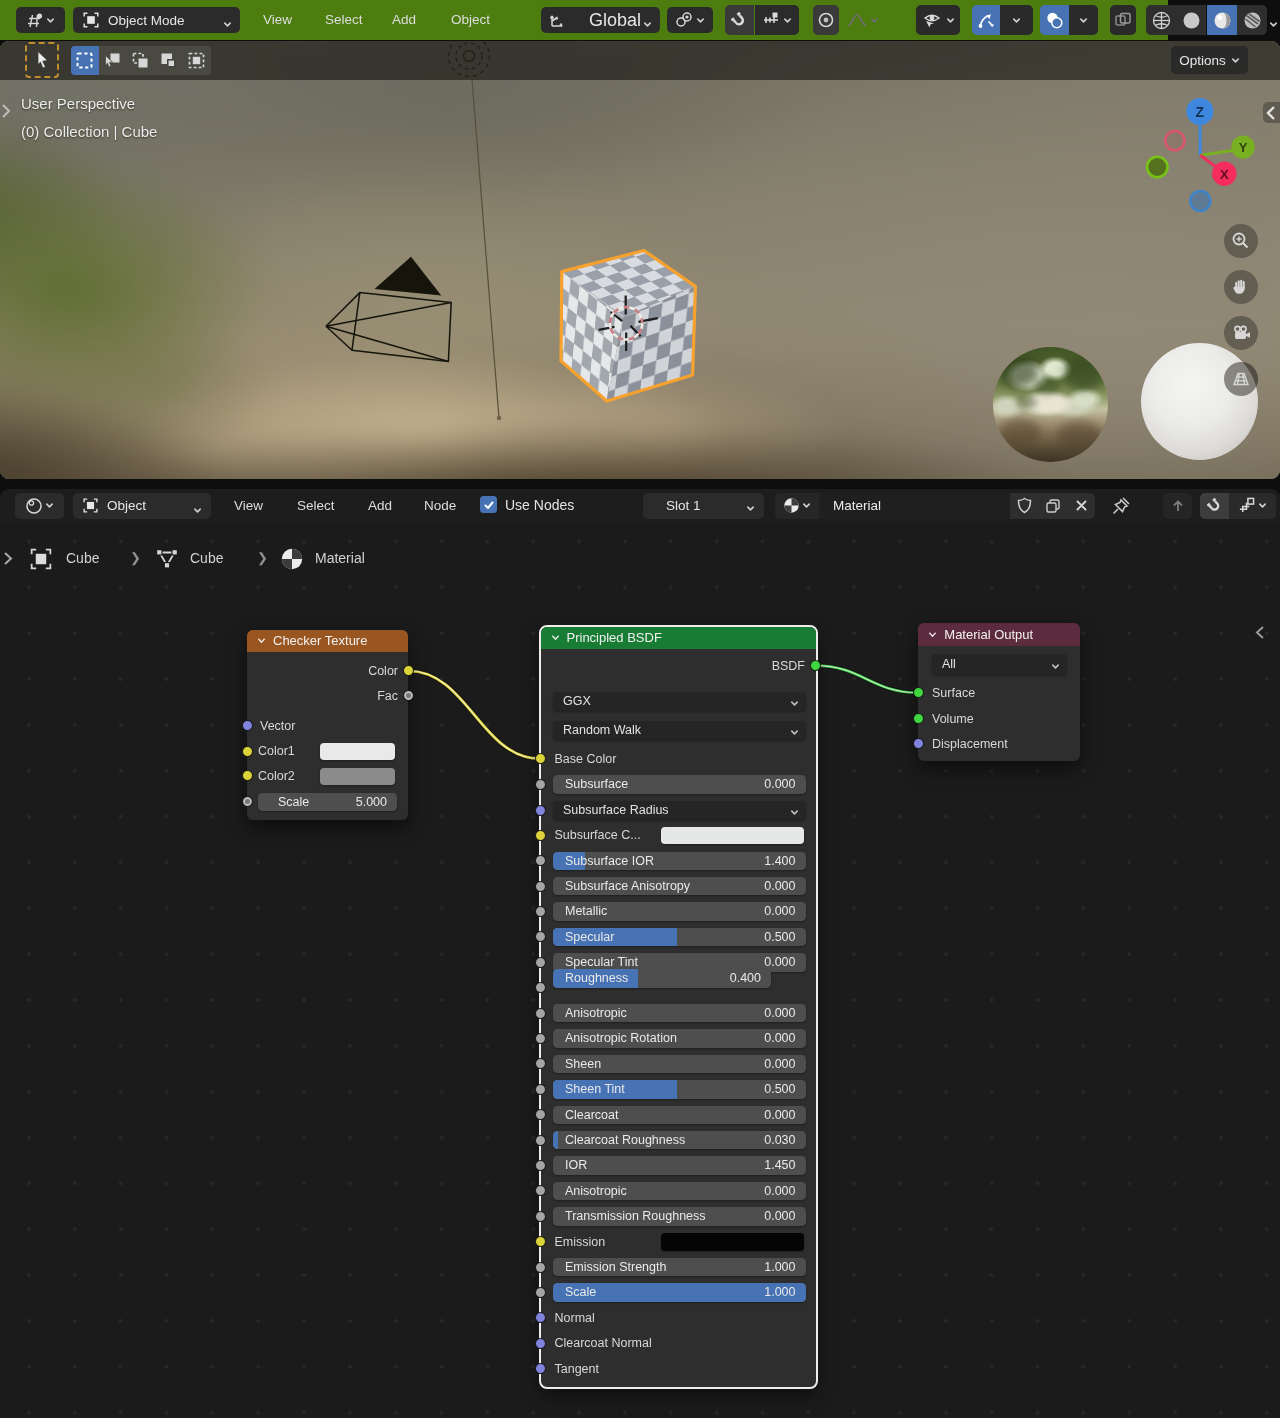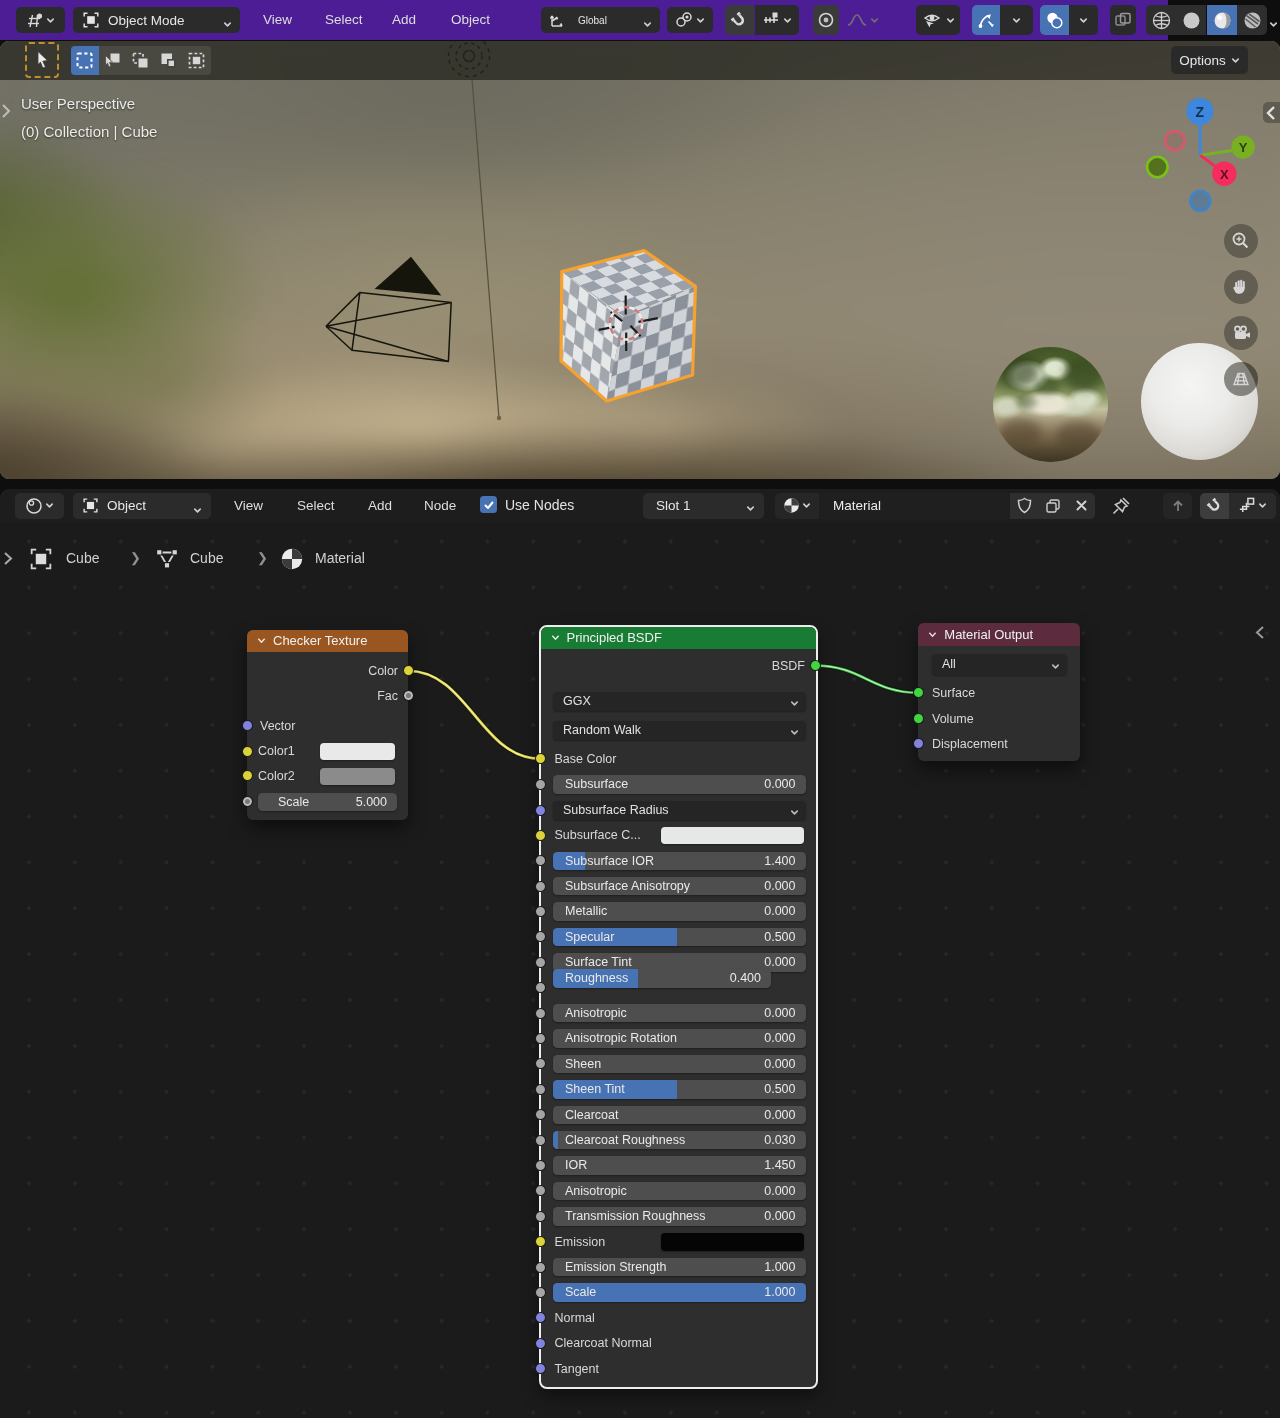"Object Mode" #hdr1 { background: #4c1d95 -> #4d7c0f }
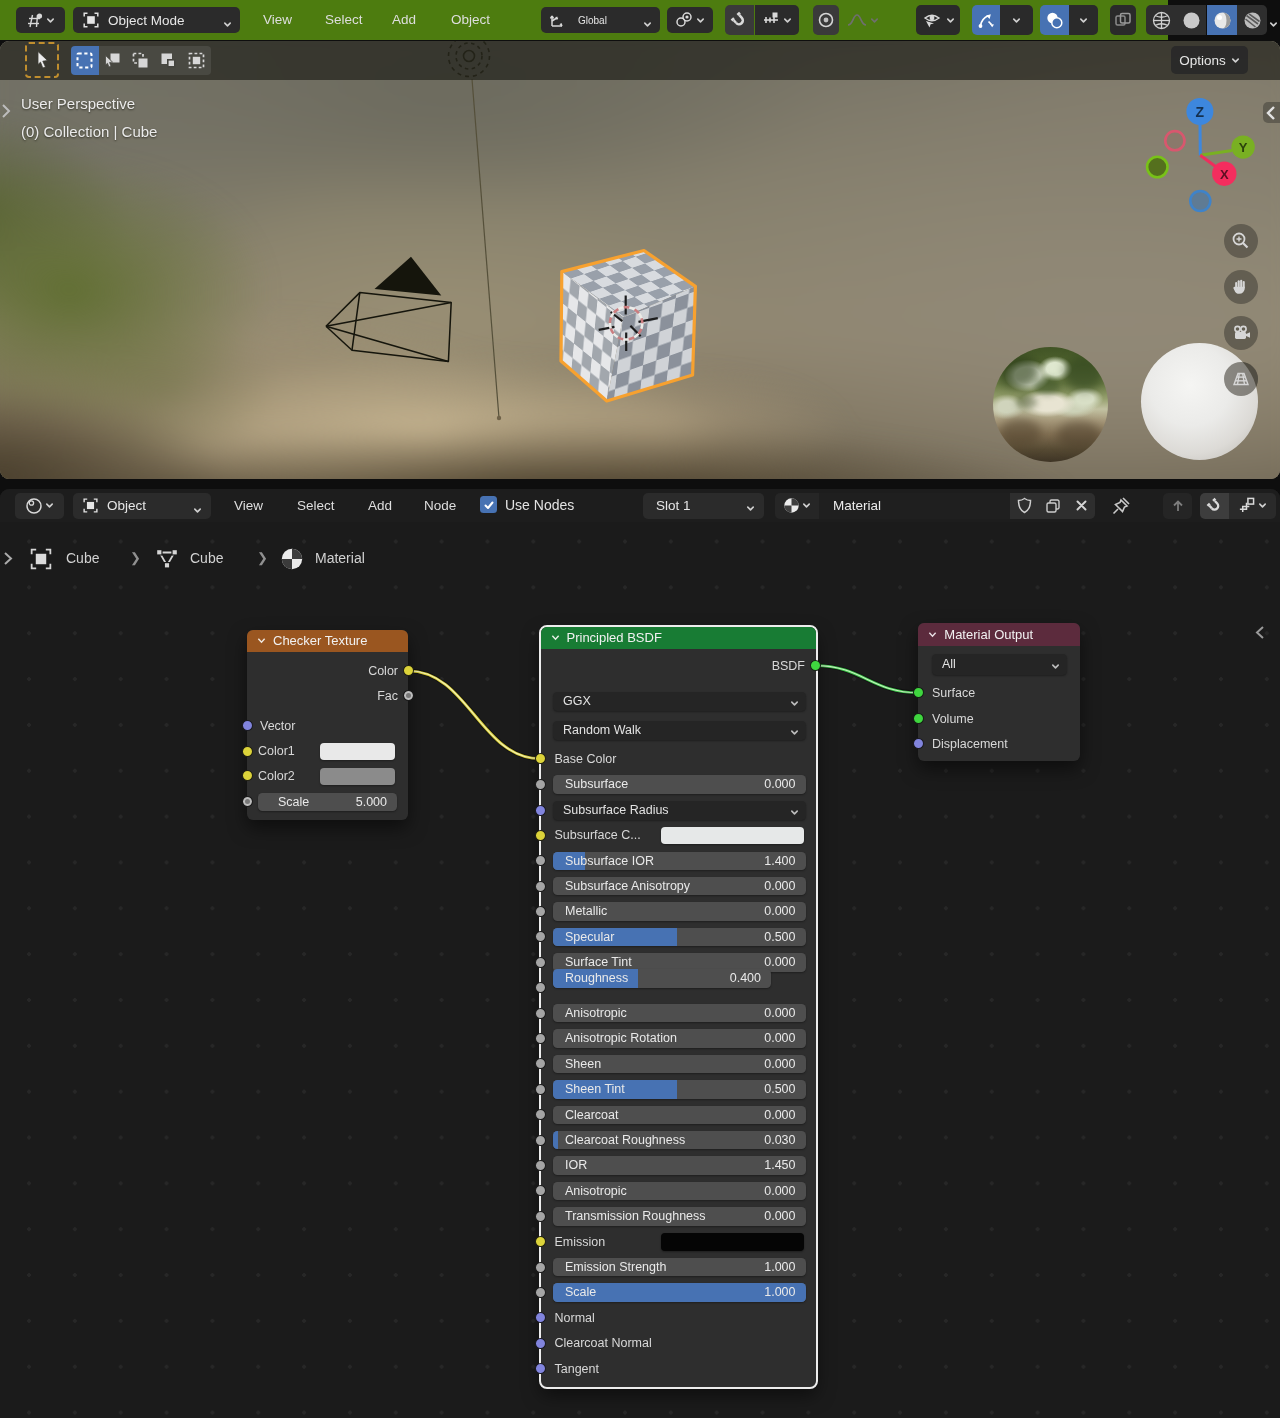"Global" span { font-size: 10px -> 18px; margin-left: 12px -> 23px }
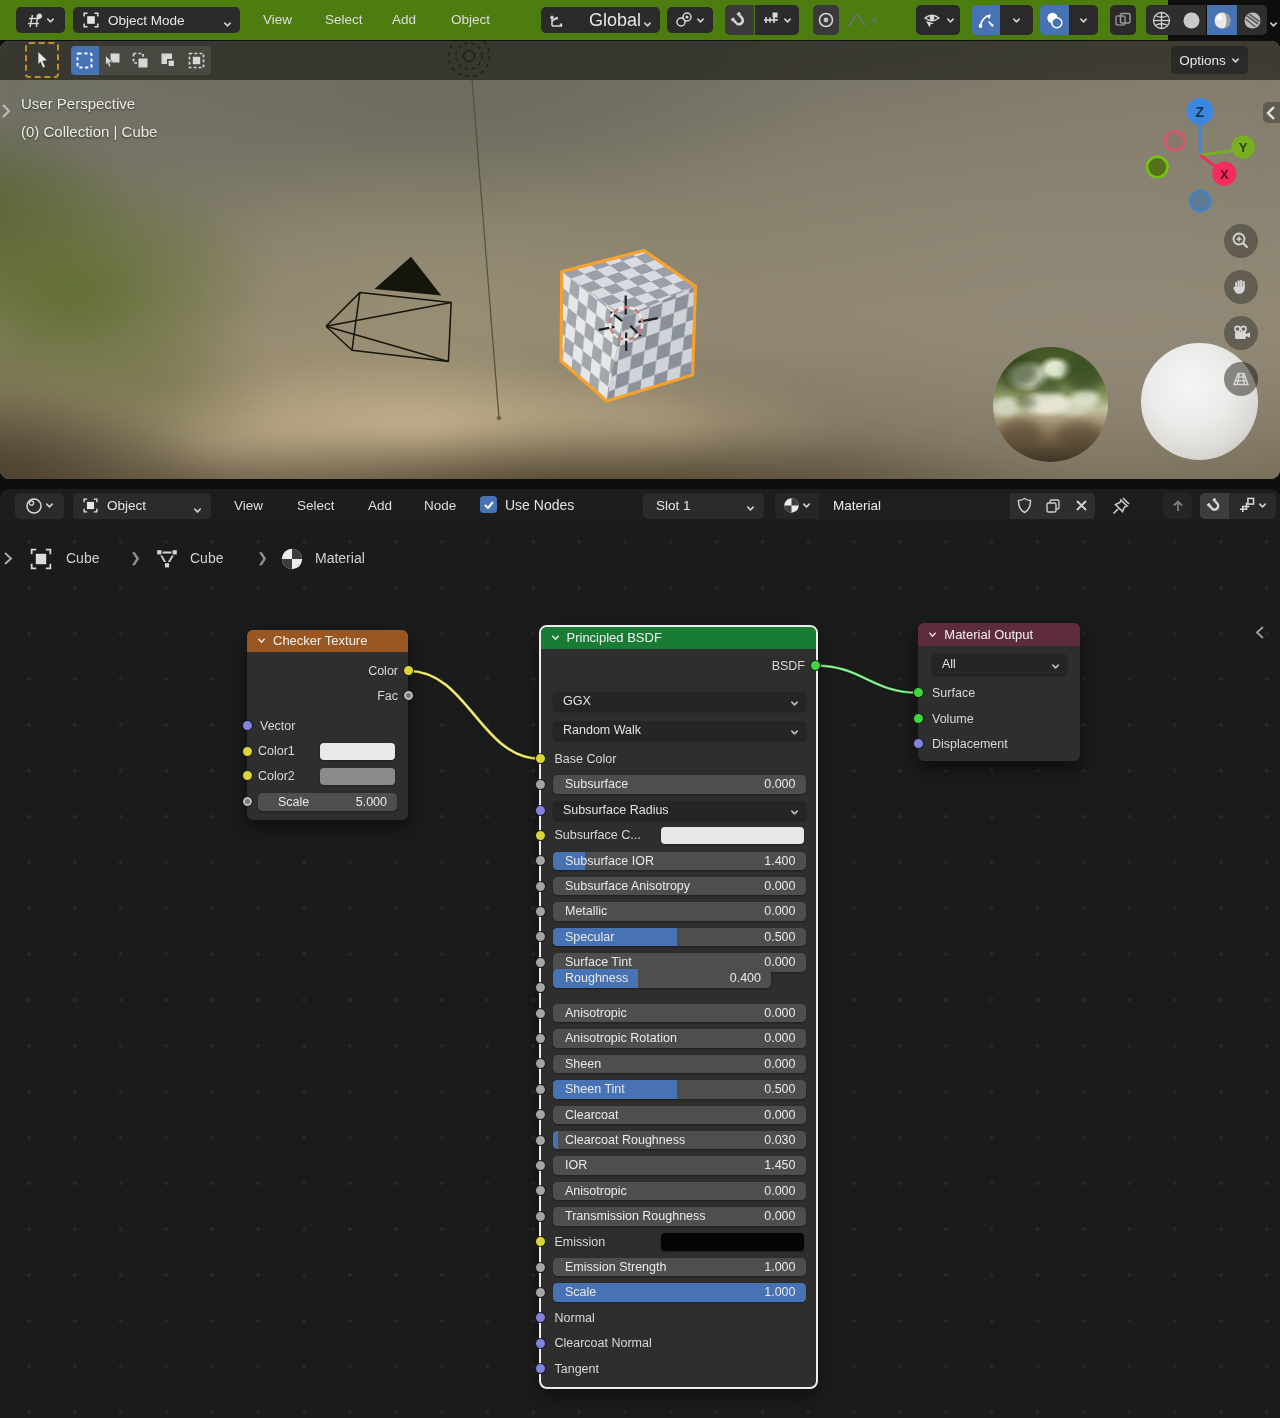"Slot 1" div.btn { padding-left: 13px -> 23px }
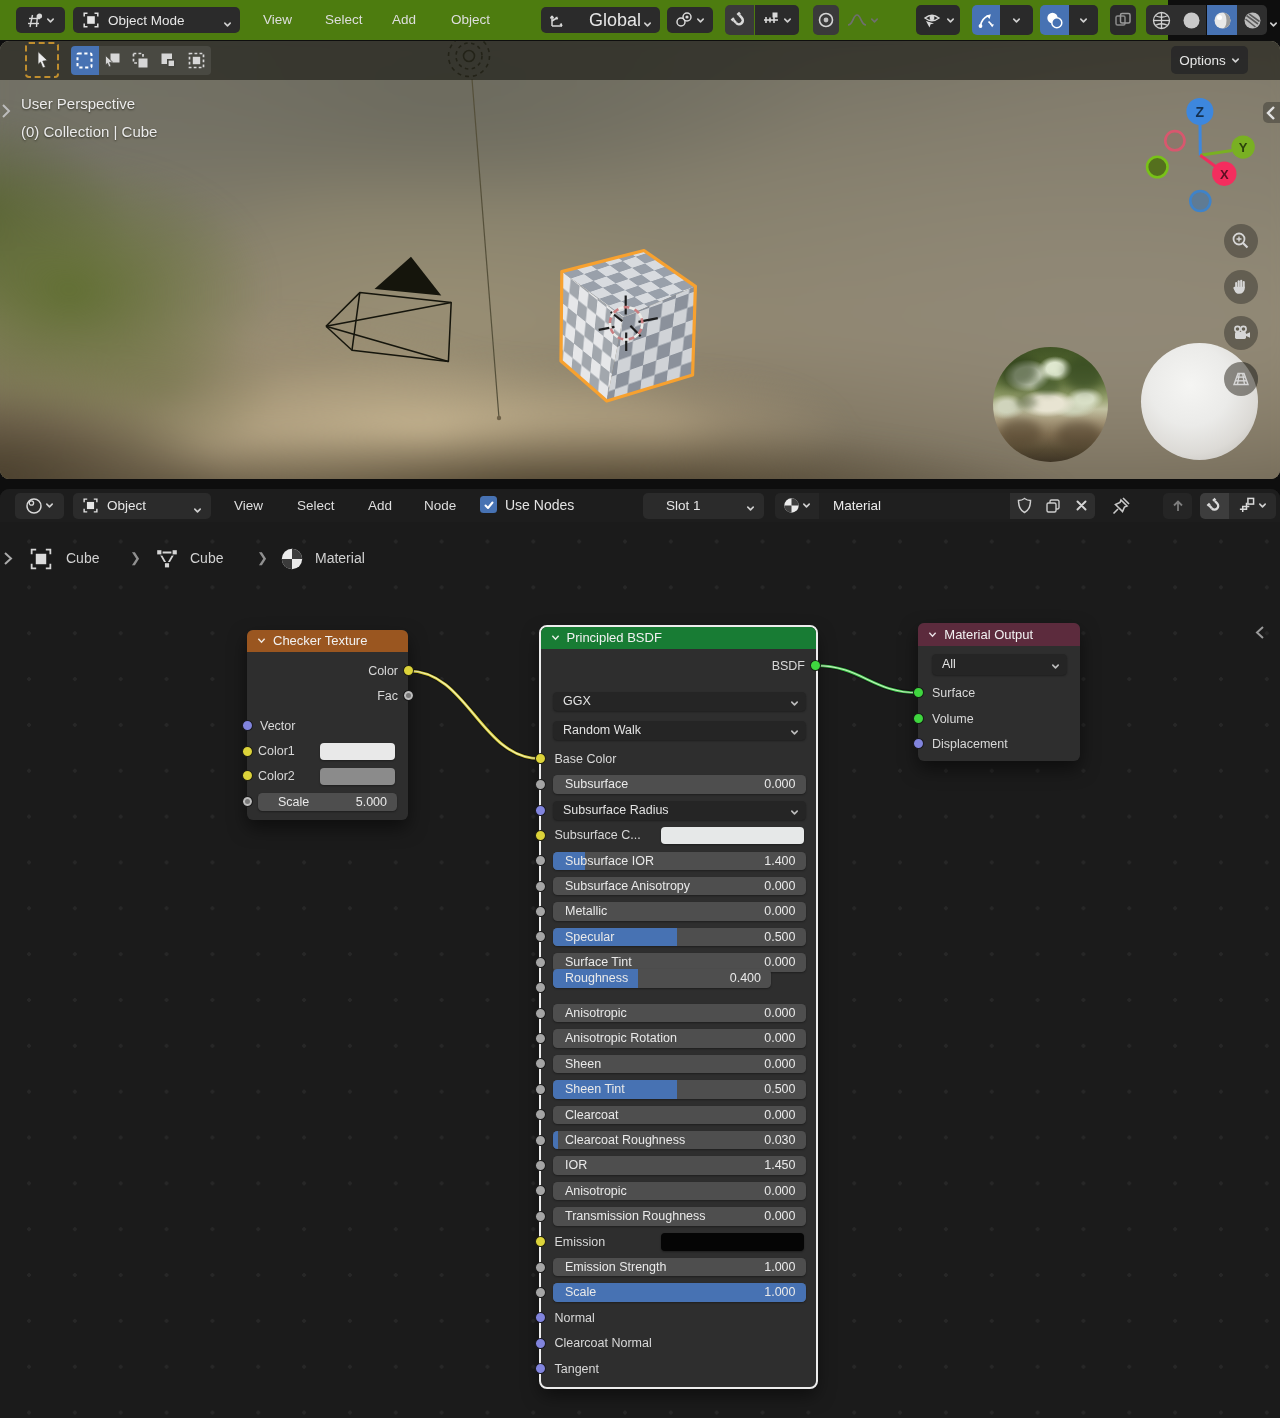"Surface Tint" div.lab { text: Surface -> Specular }
